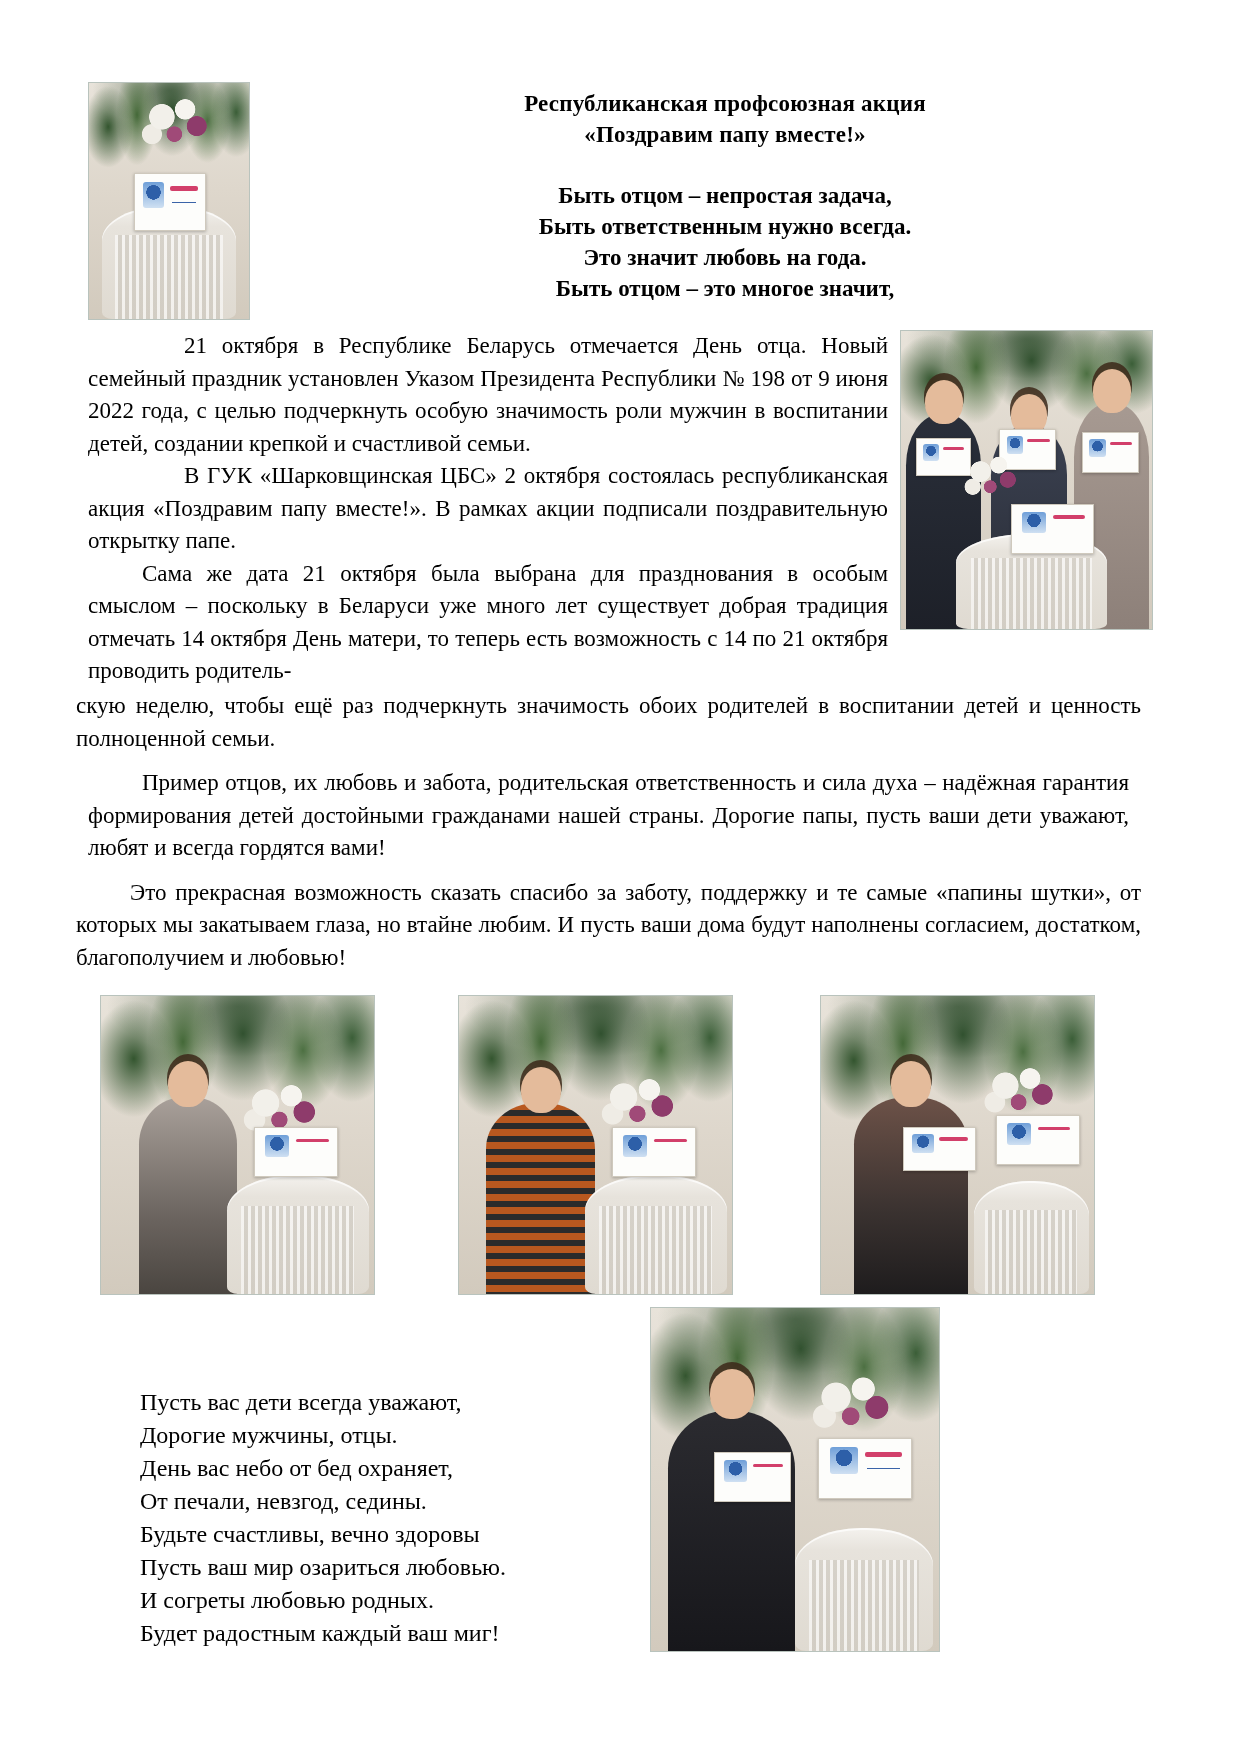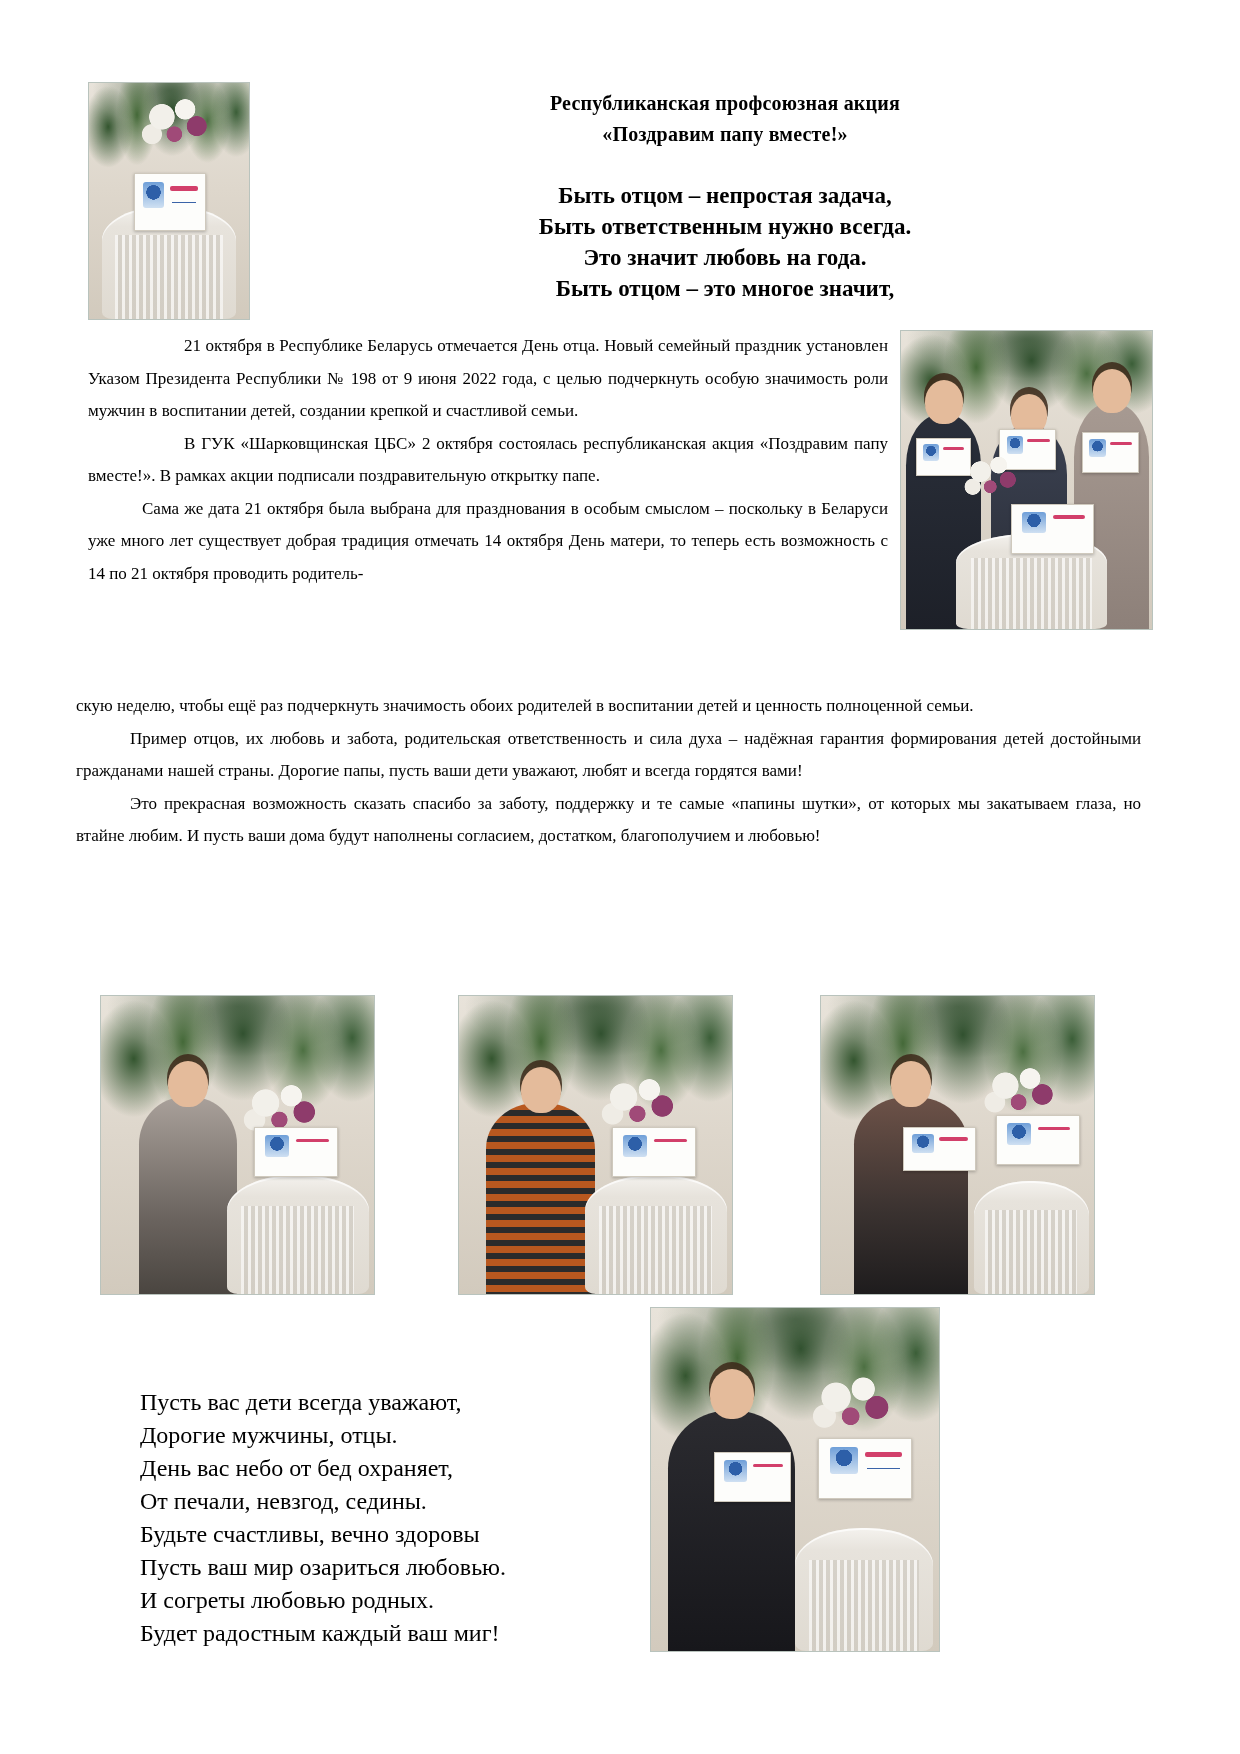"Республиканская профсоюзная акция" .title-line { font-size: 20px -> 23px }
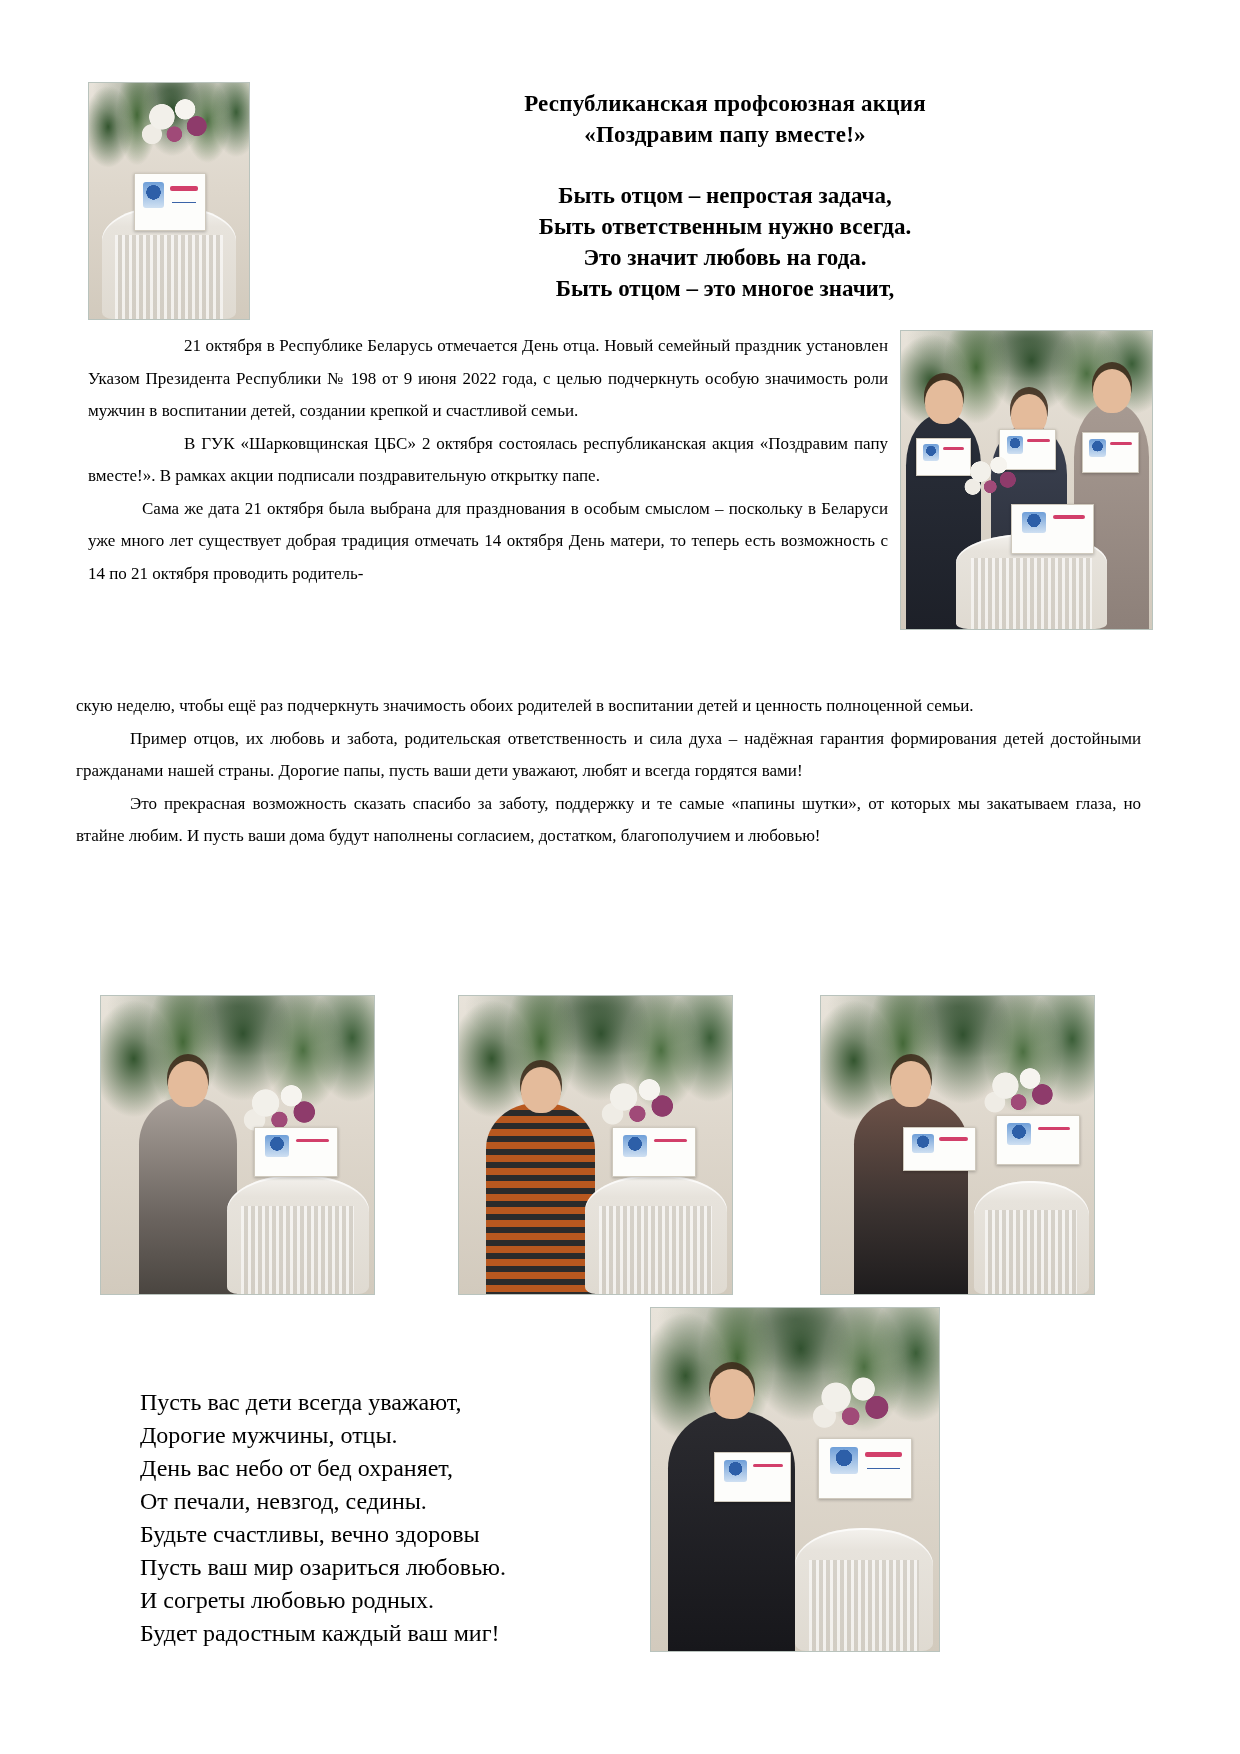"21 октября в Республике Беларусь" .body-text { font-size: 17px -> 23px }
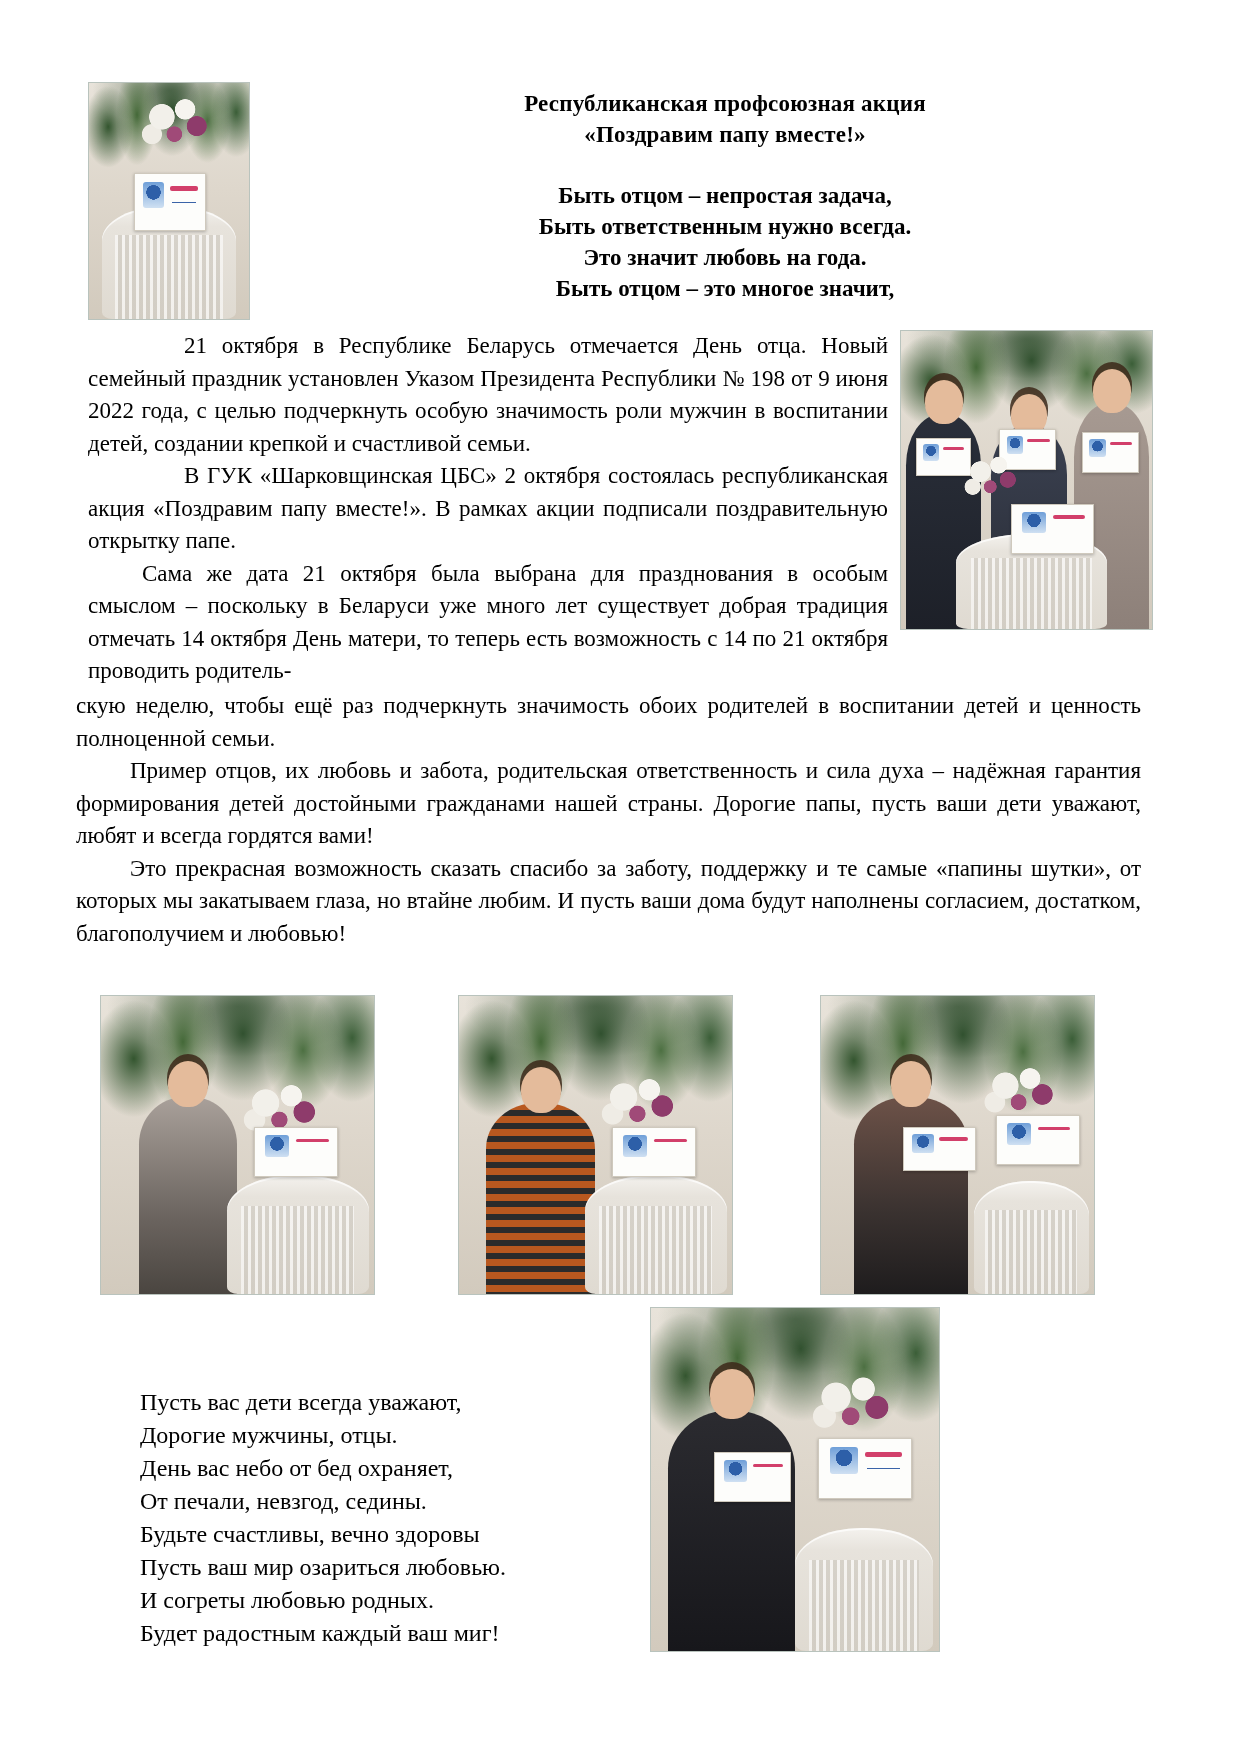"Пример отцов, их любовь и" p.indent { margin: 0 -> 12px }
